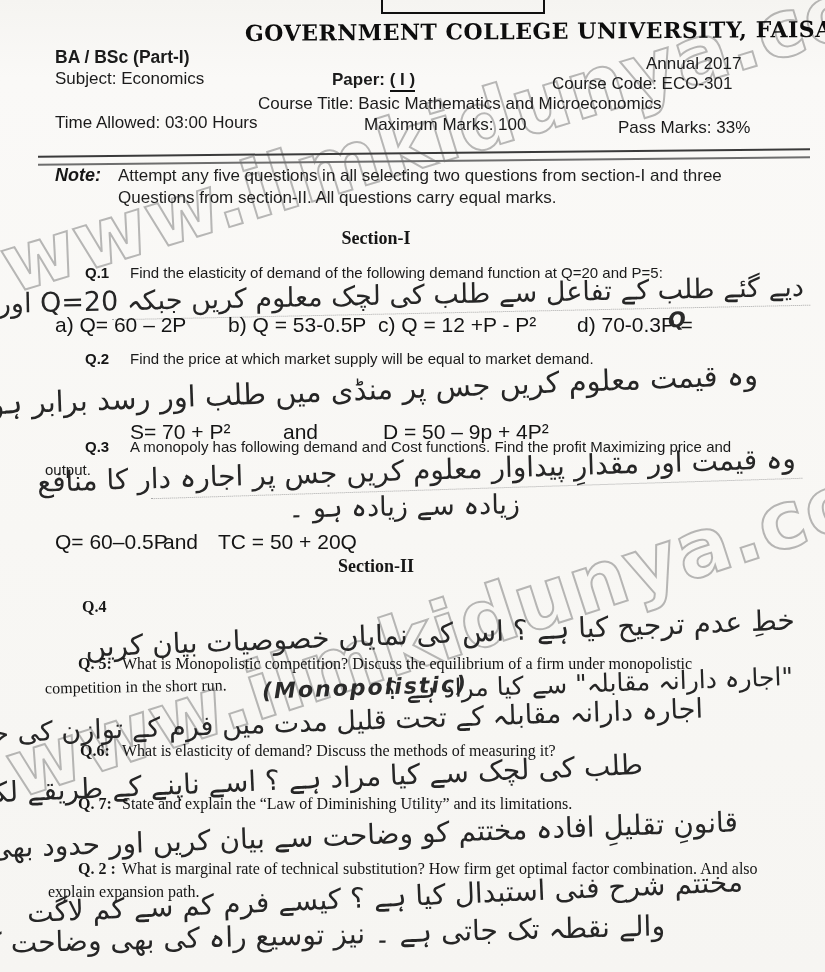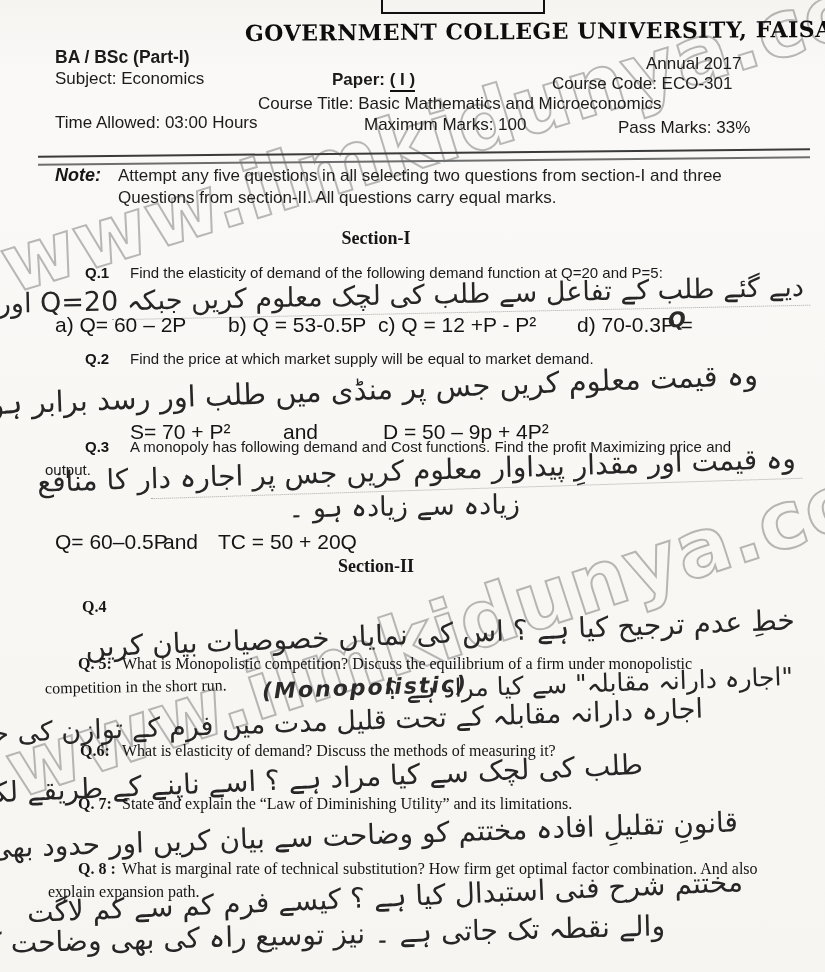"Q. 8 :" div.abs { text: 8 -> 2 }
